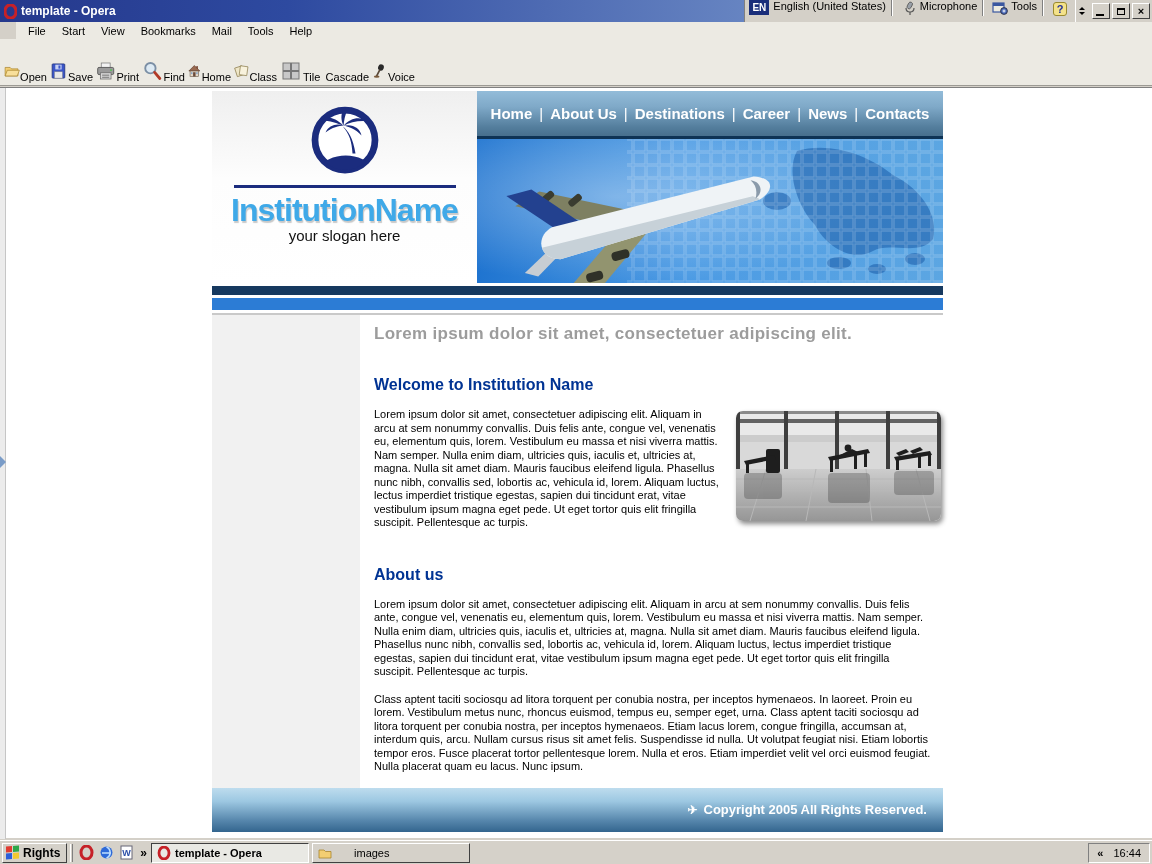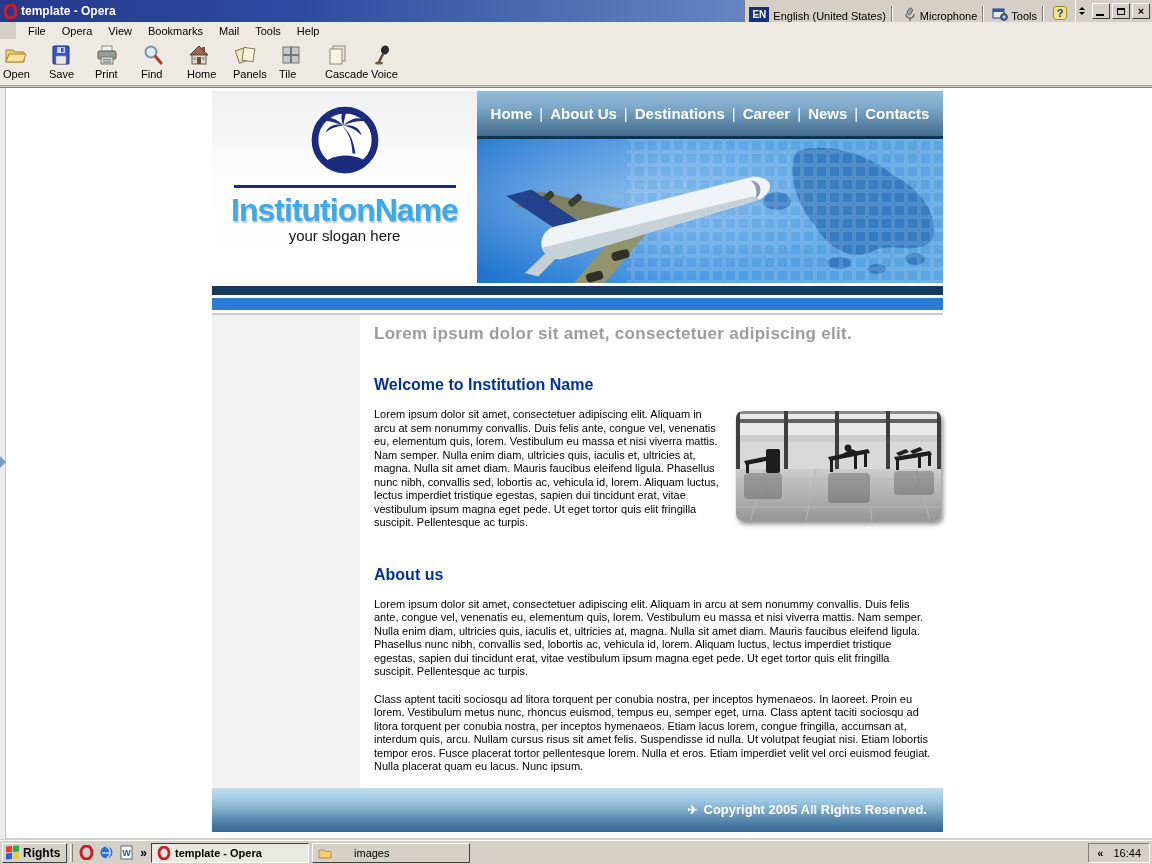"EN" .langbar { align-items: flex-end -> flex-start }
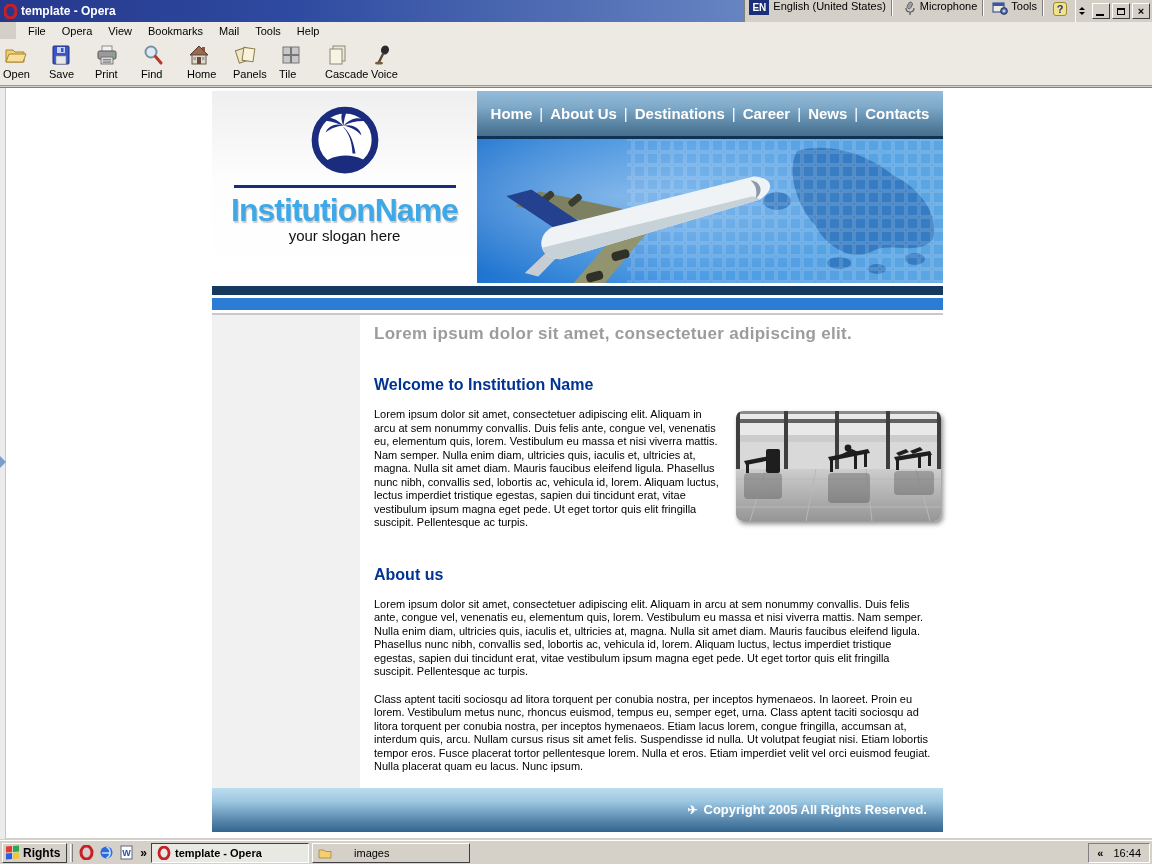"Opera" span.menu-item { text: Opera -> Start }
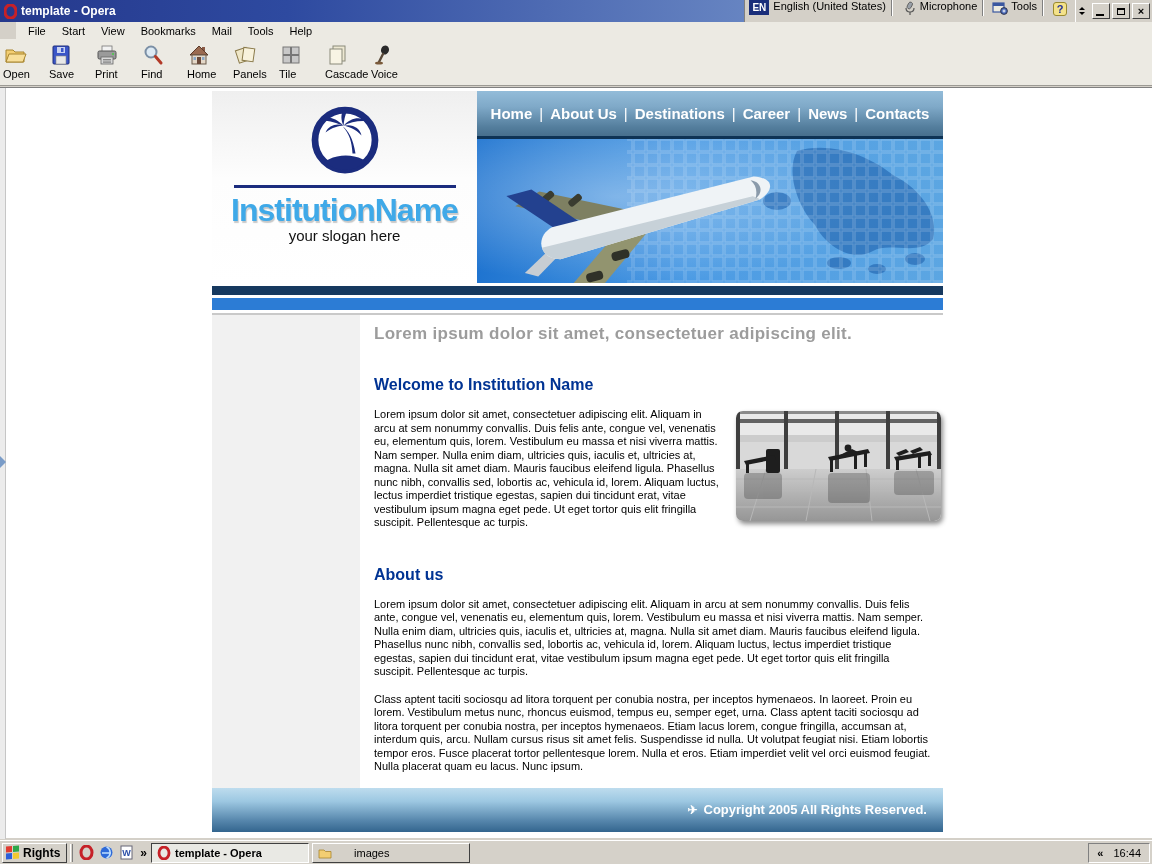"Open" .tb-btn { align-items: flex-start -> flex-end; flex-direction: column -> row }
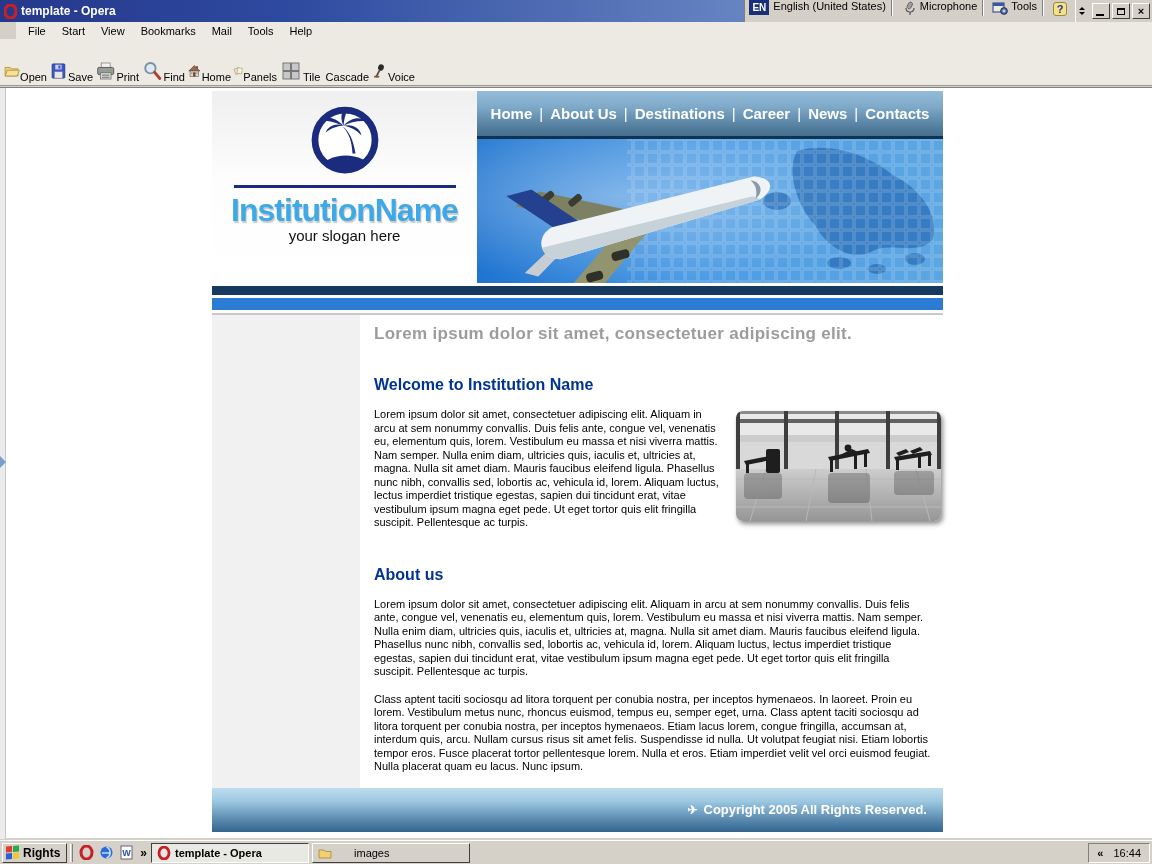"Panels" span.tb-label { text: Panels -> Class }
